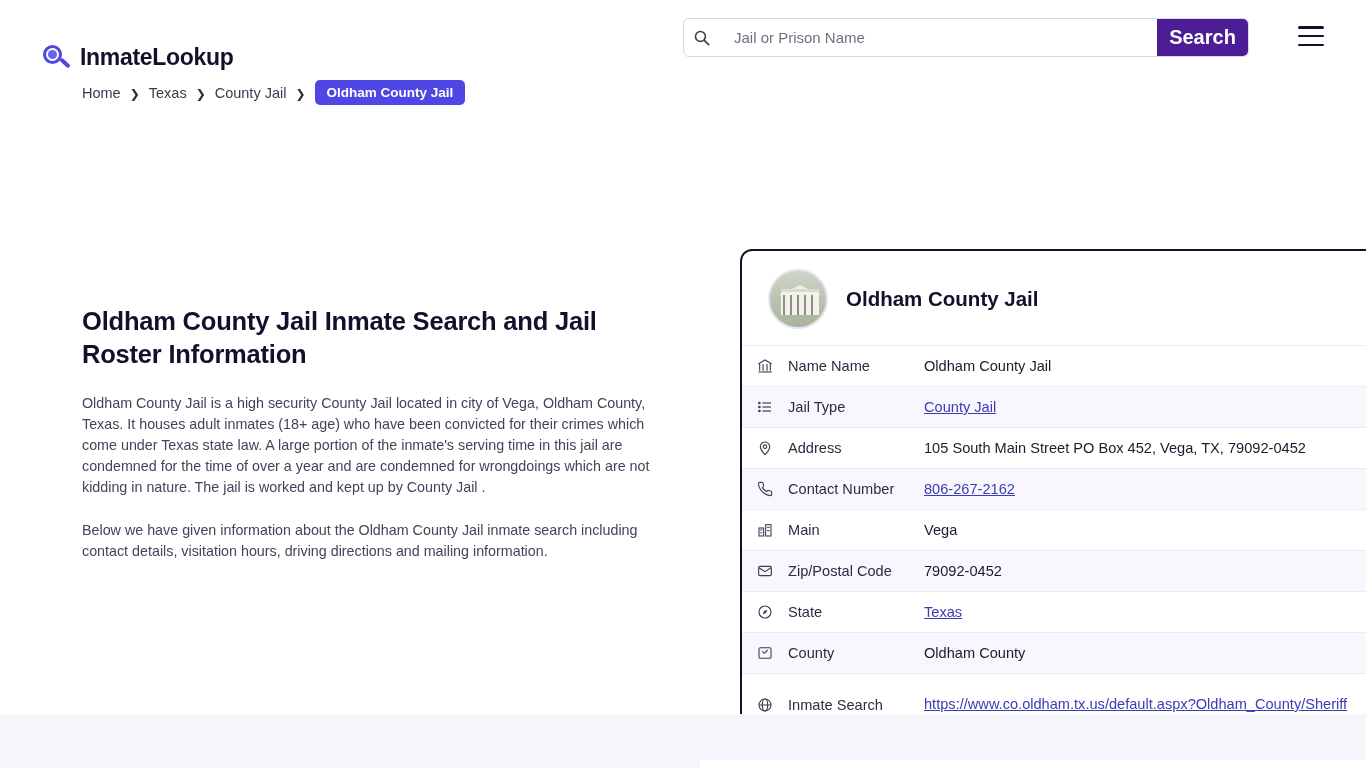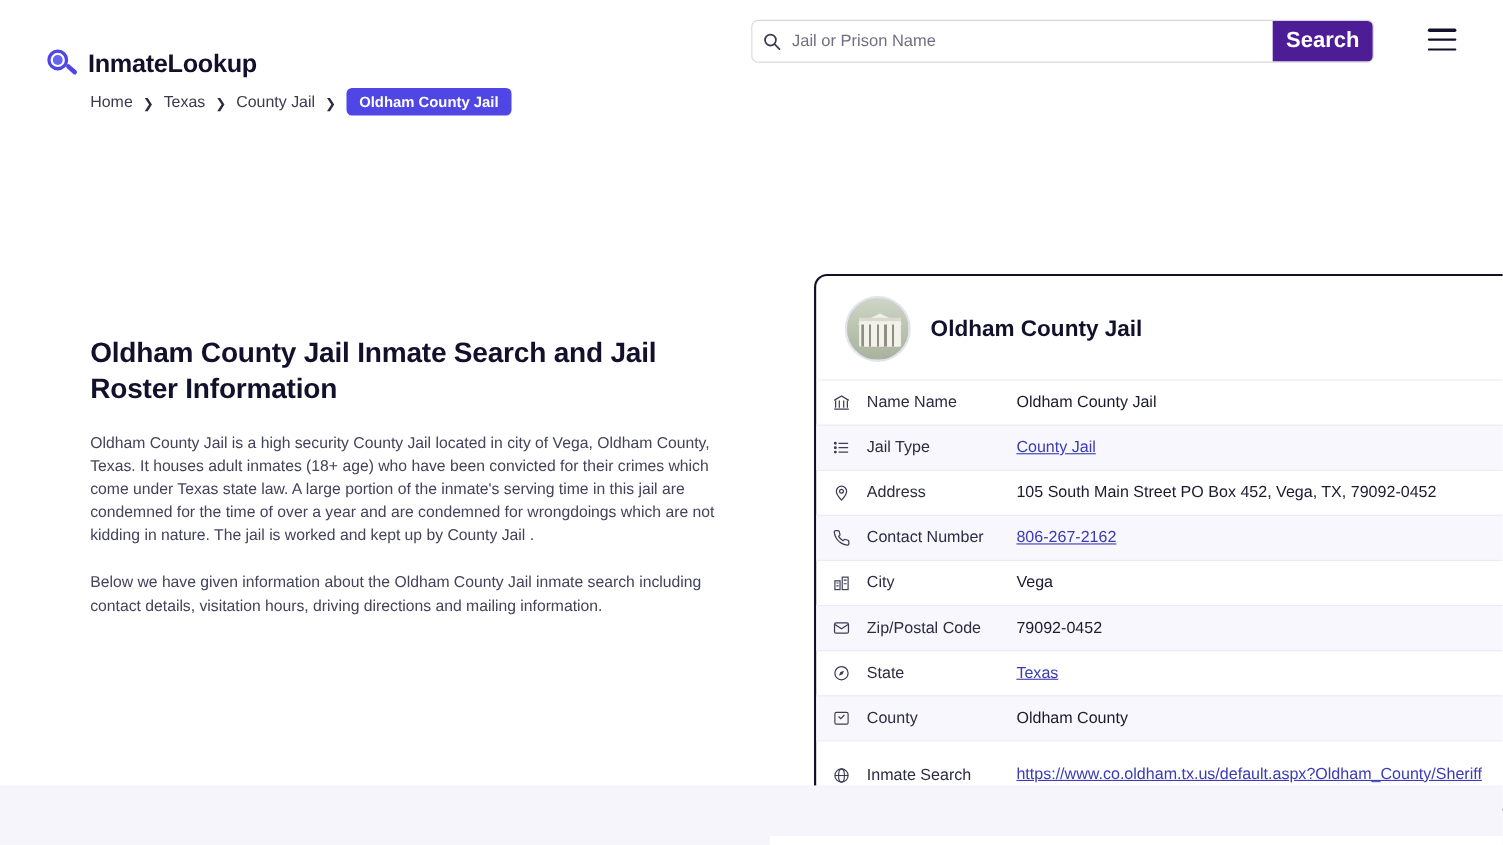"Jail or Prison Name" .search-wrap { gap: none -> 14px }
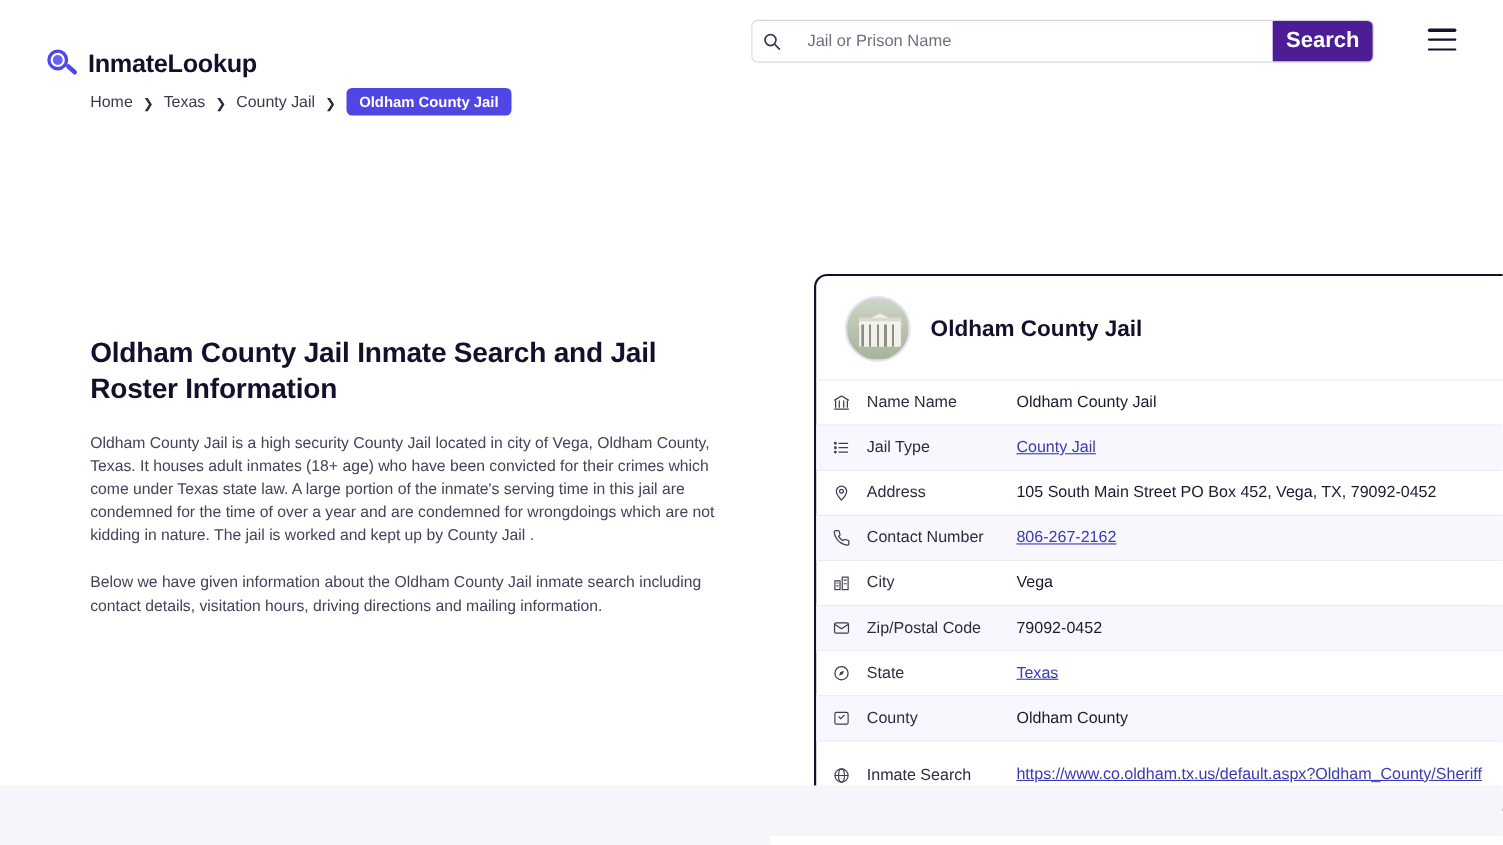"City" span.k { text: City -> Main }
